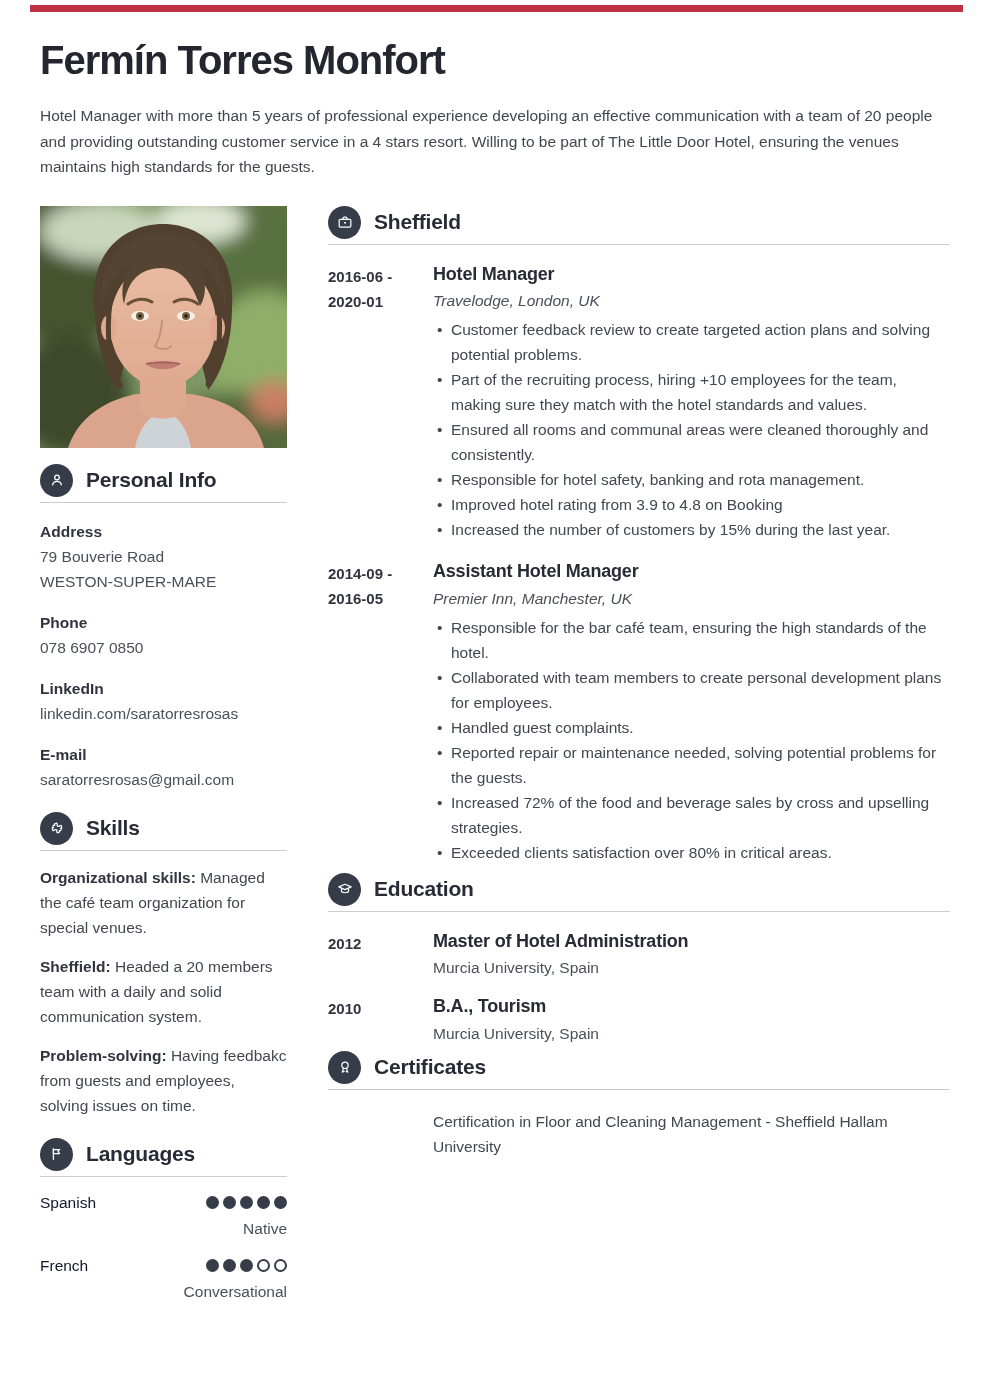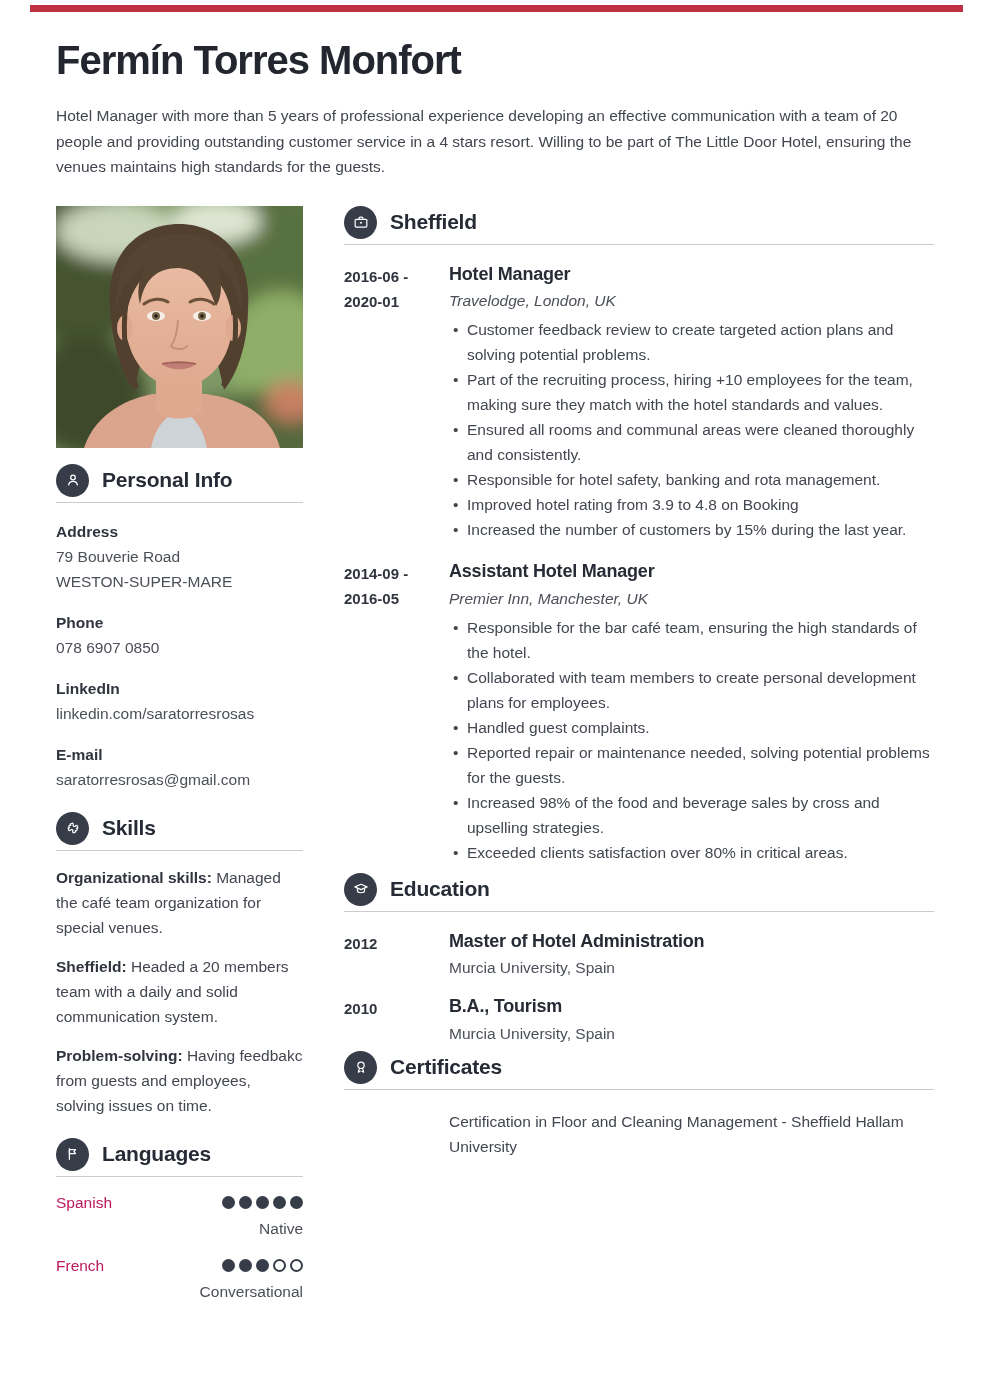"Fermín Torres Monfort" .page { padding: 0 56px -> 0 40px }
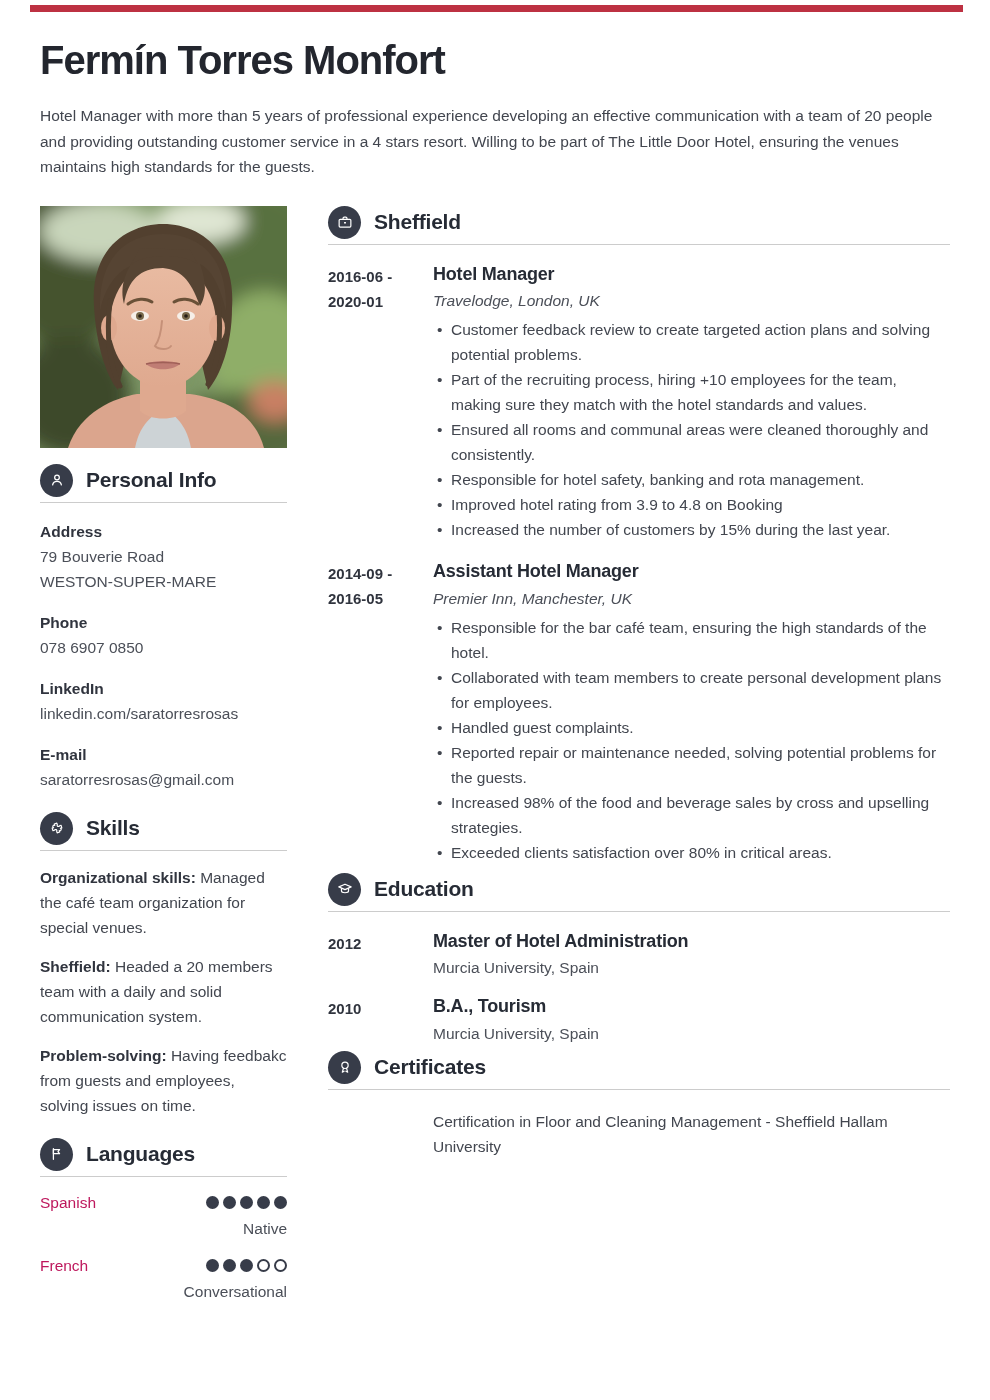"Increased 98% of the food" li { text: 98% -> 72% }
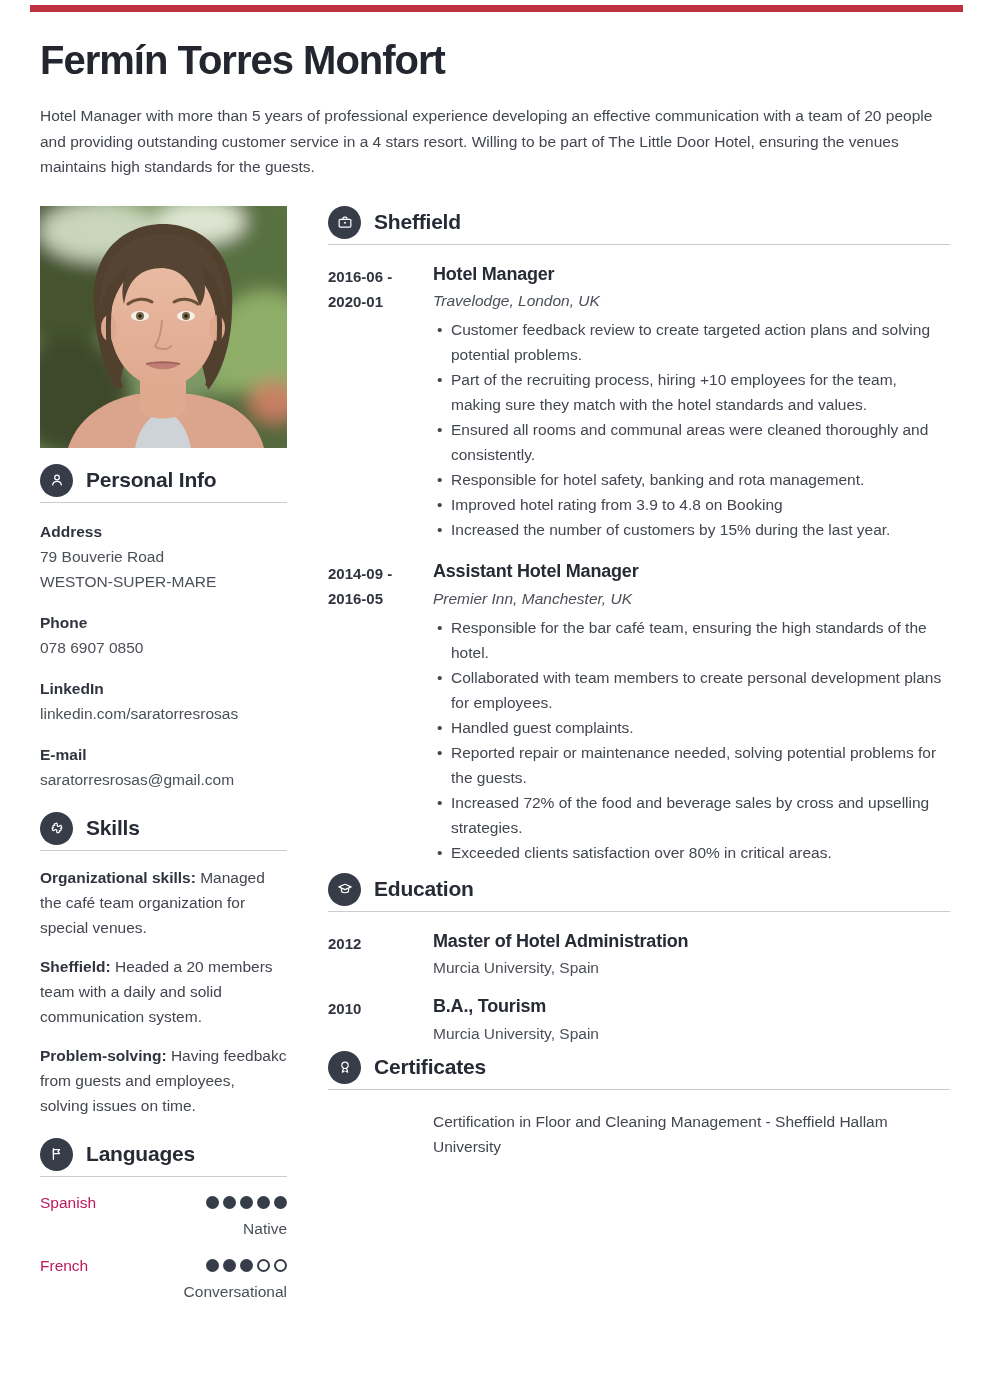"Spanish" .lang-name { color: #be185d -> #0f172a }
